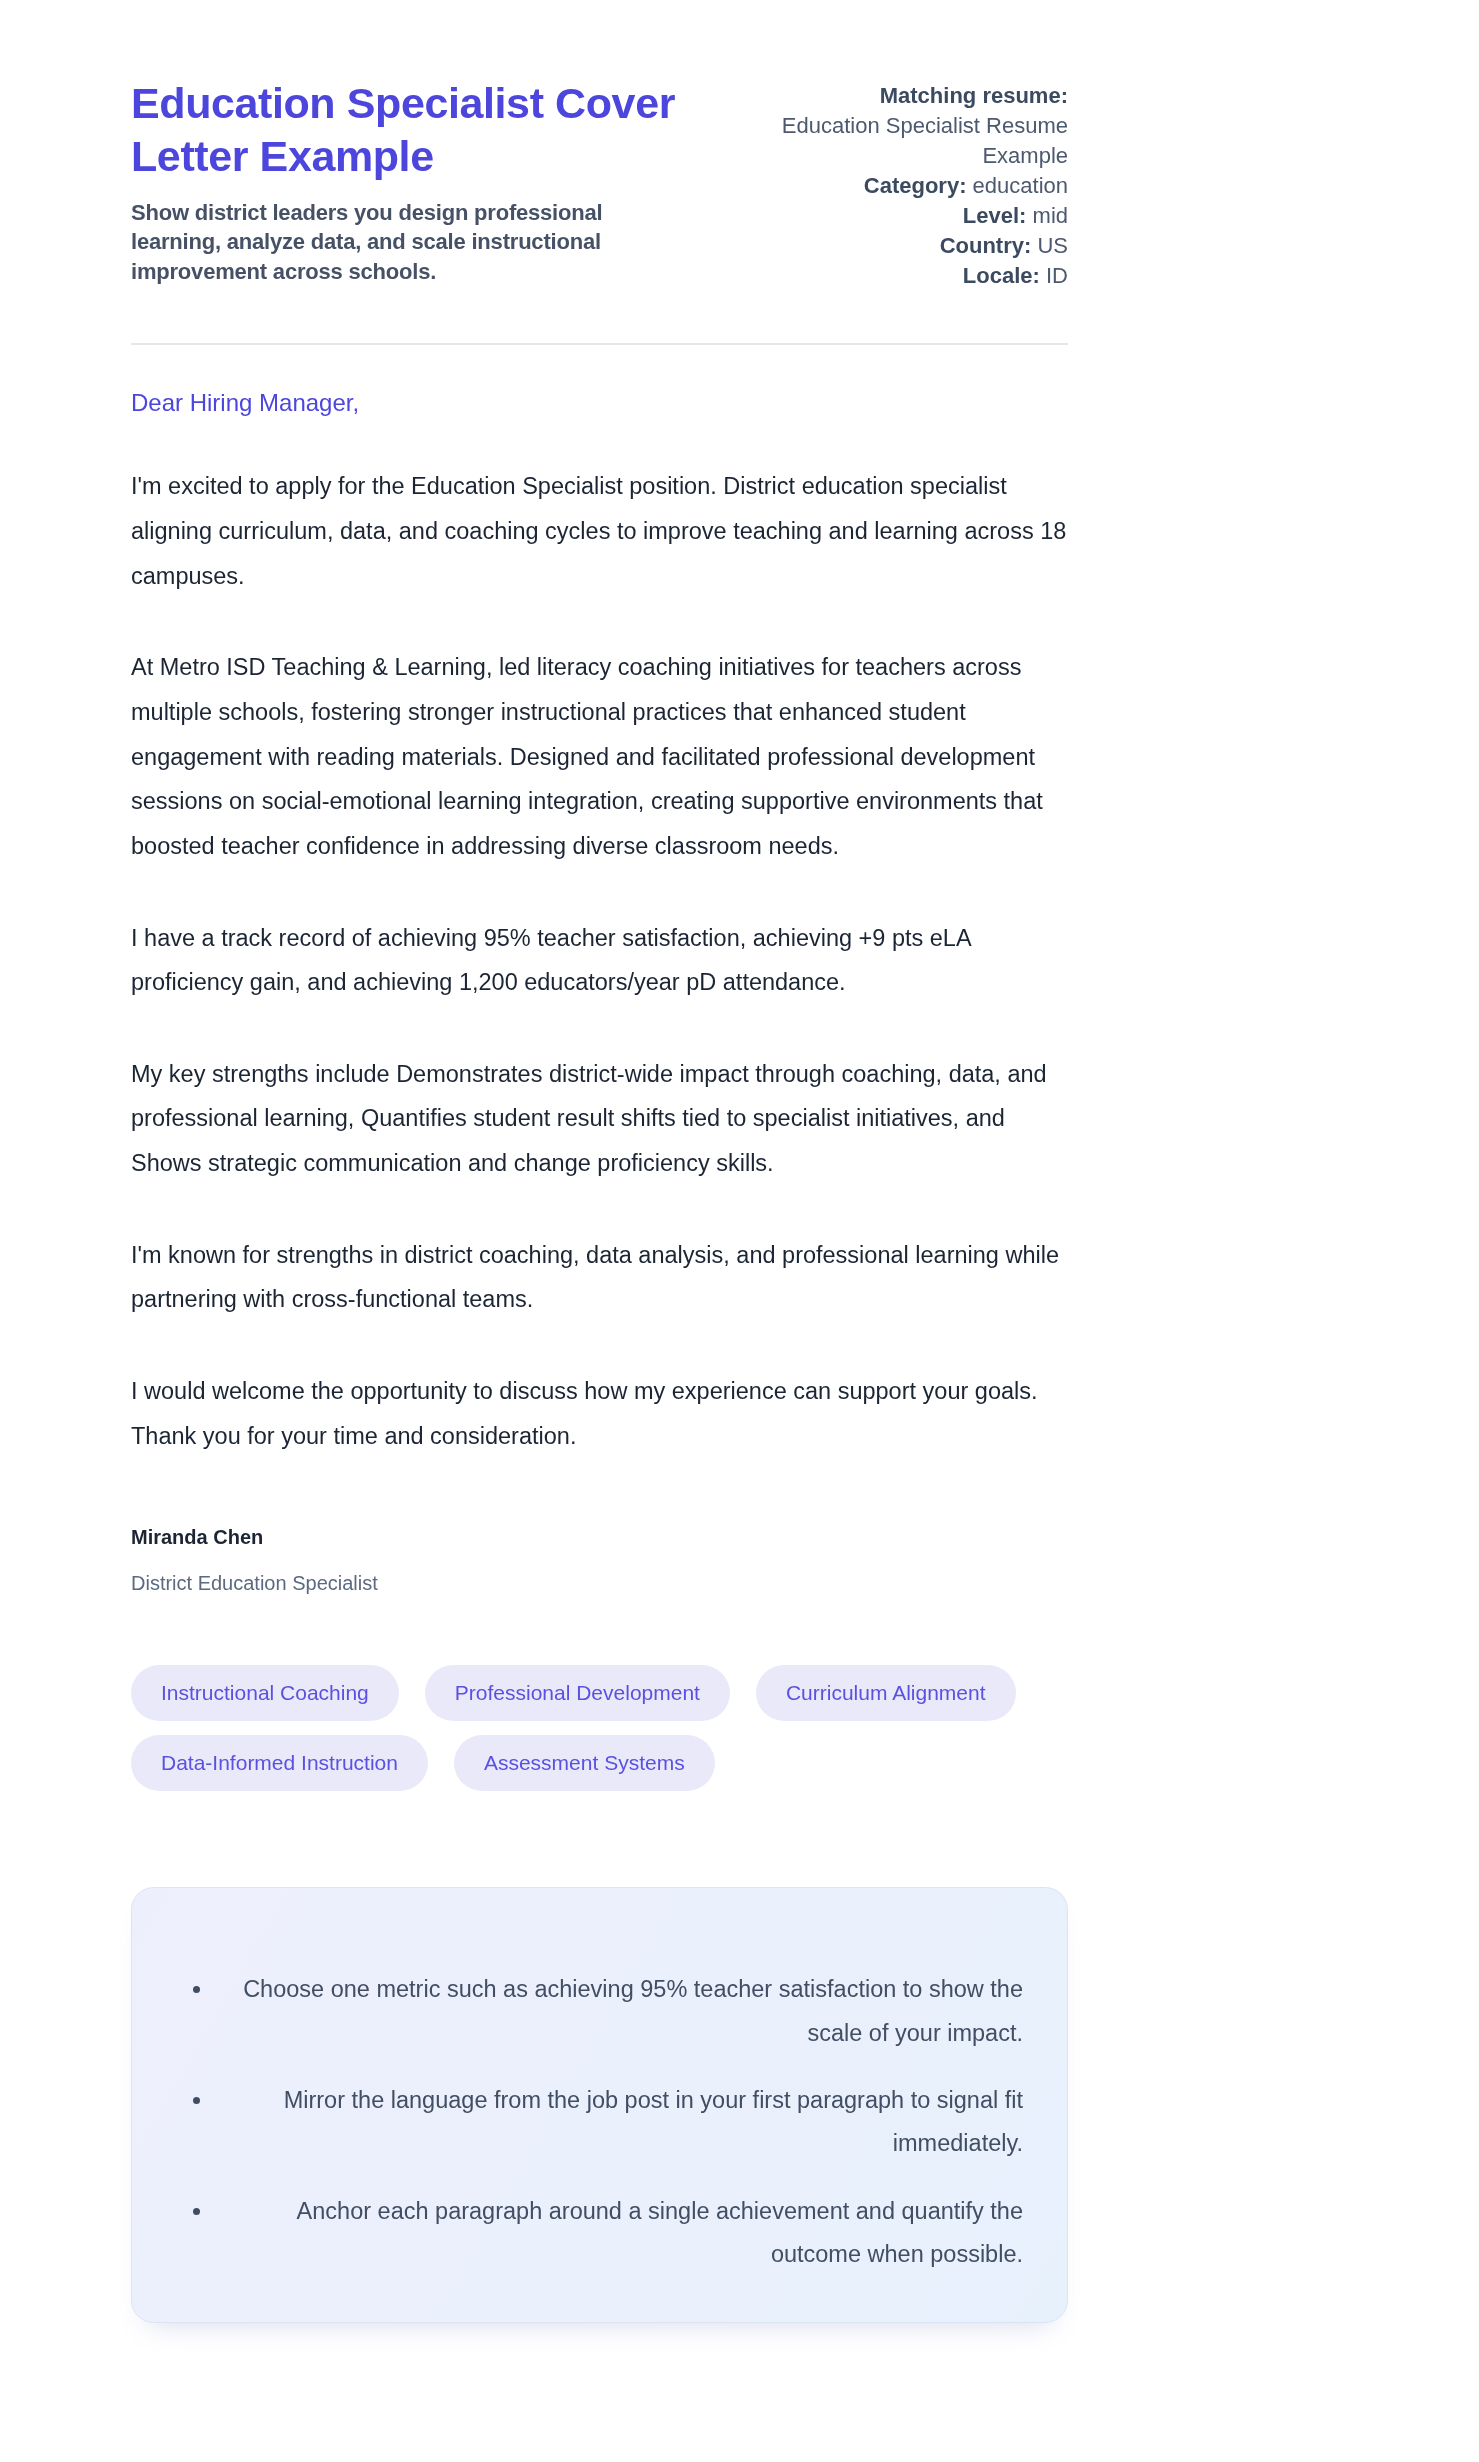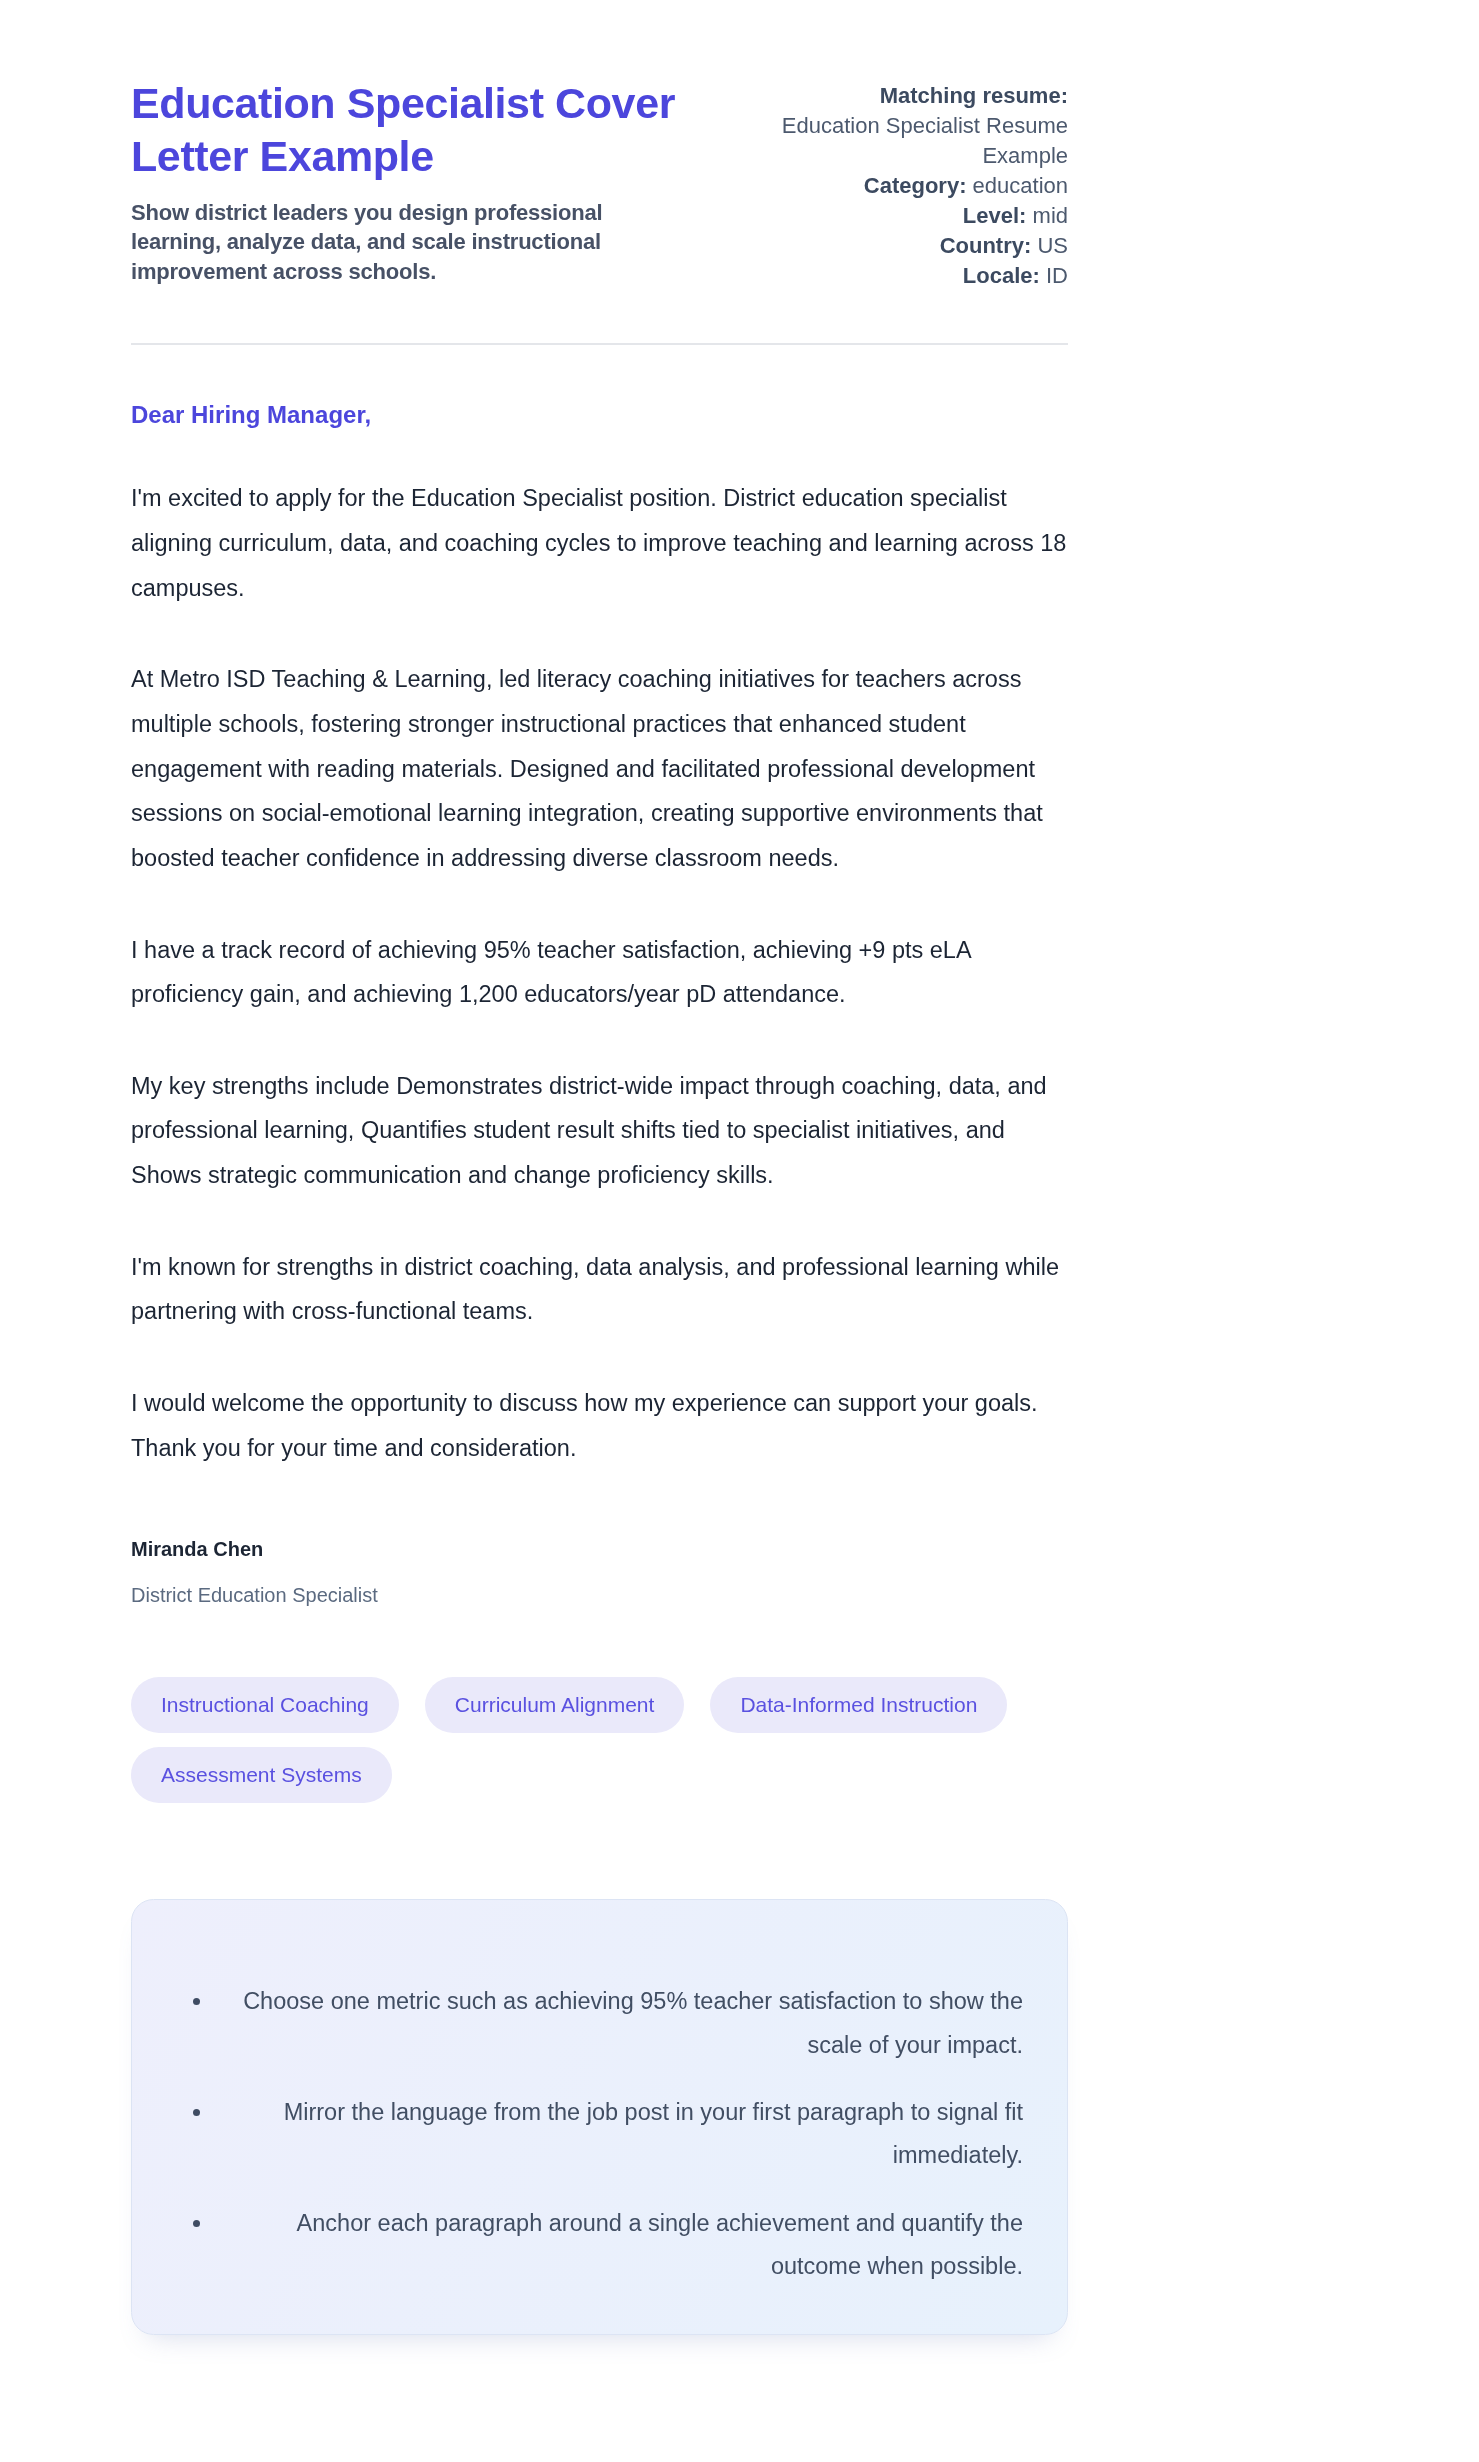"Dear Hiring Manager," .greeting { font-weight: bold -> normal; margin: 56px 0 0 -> 44px 0 0 }
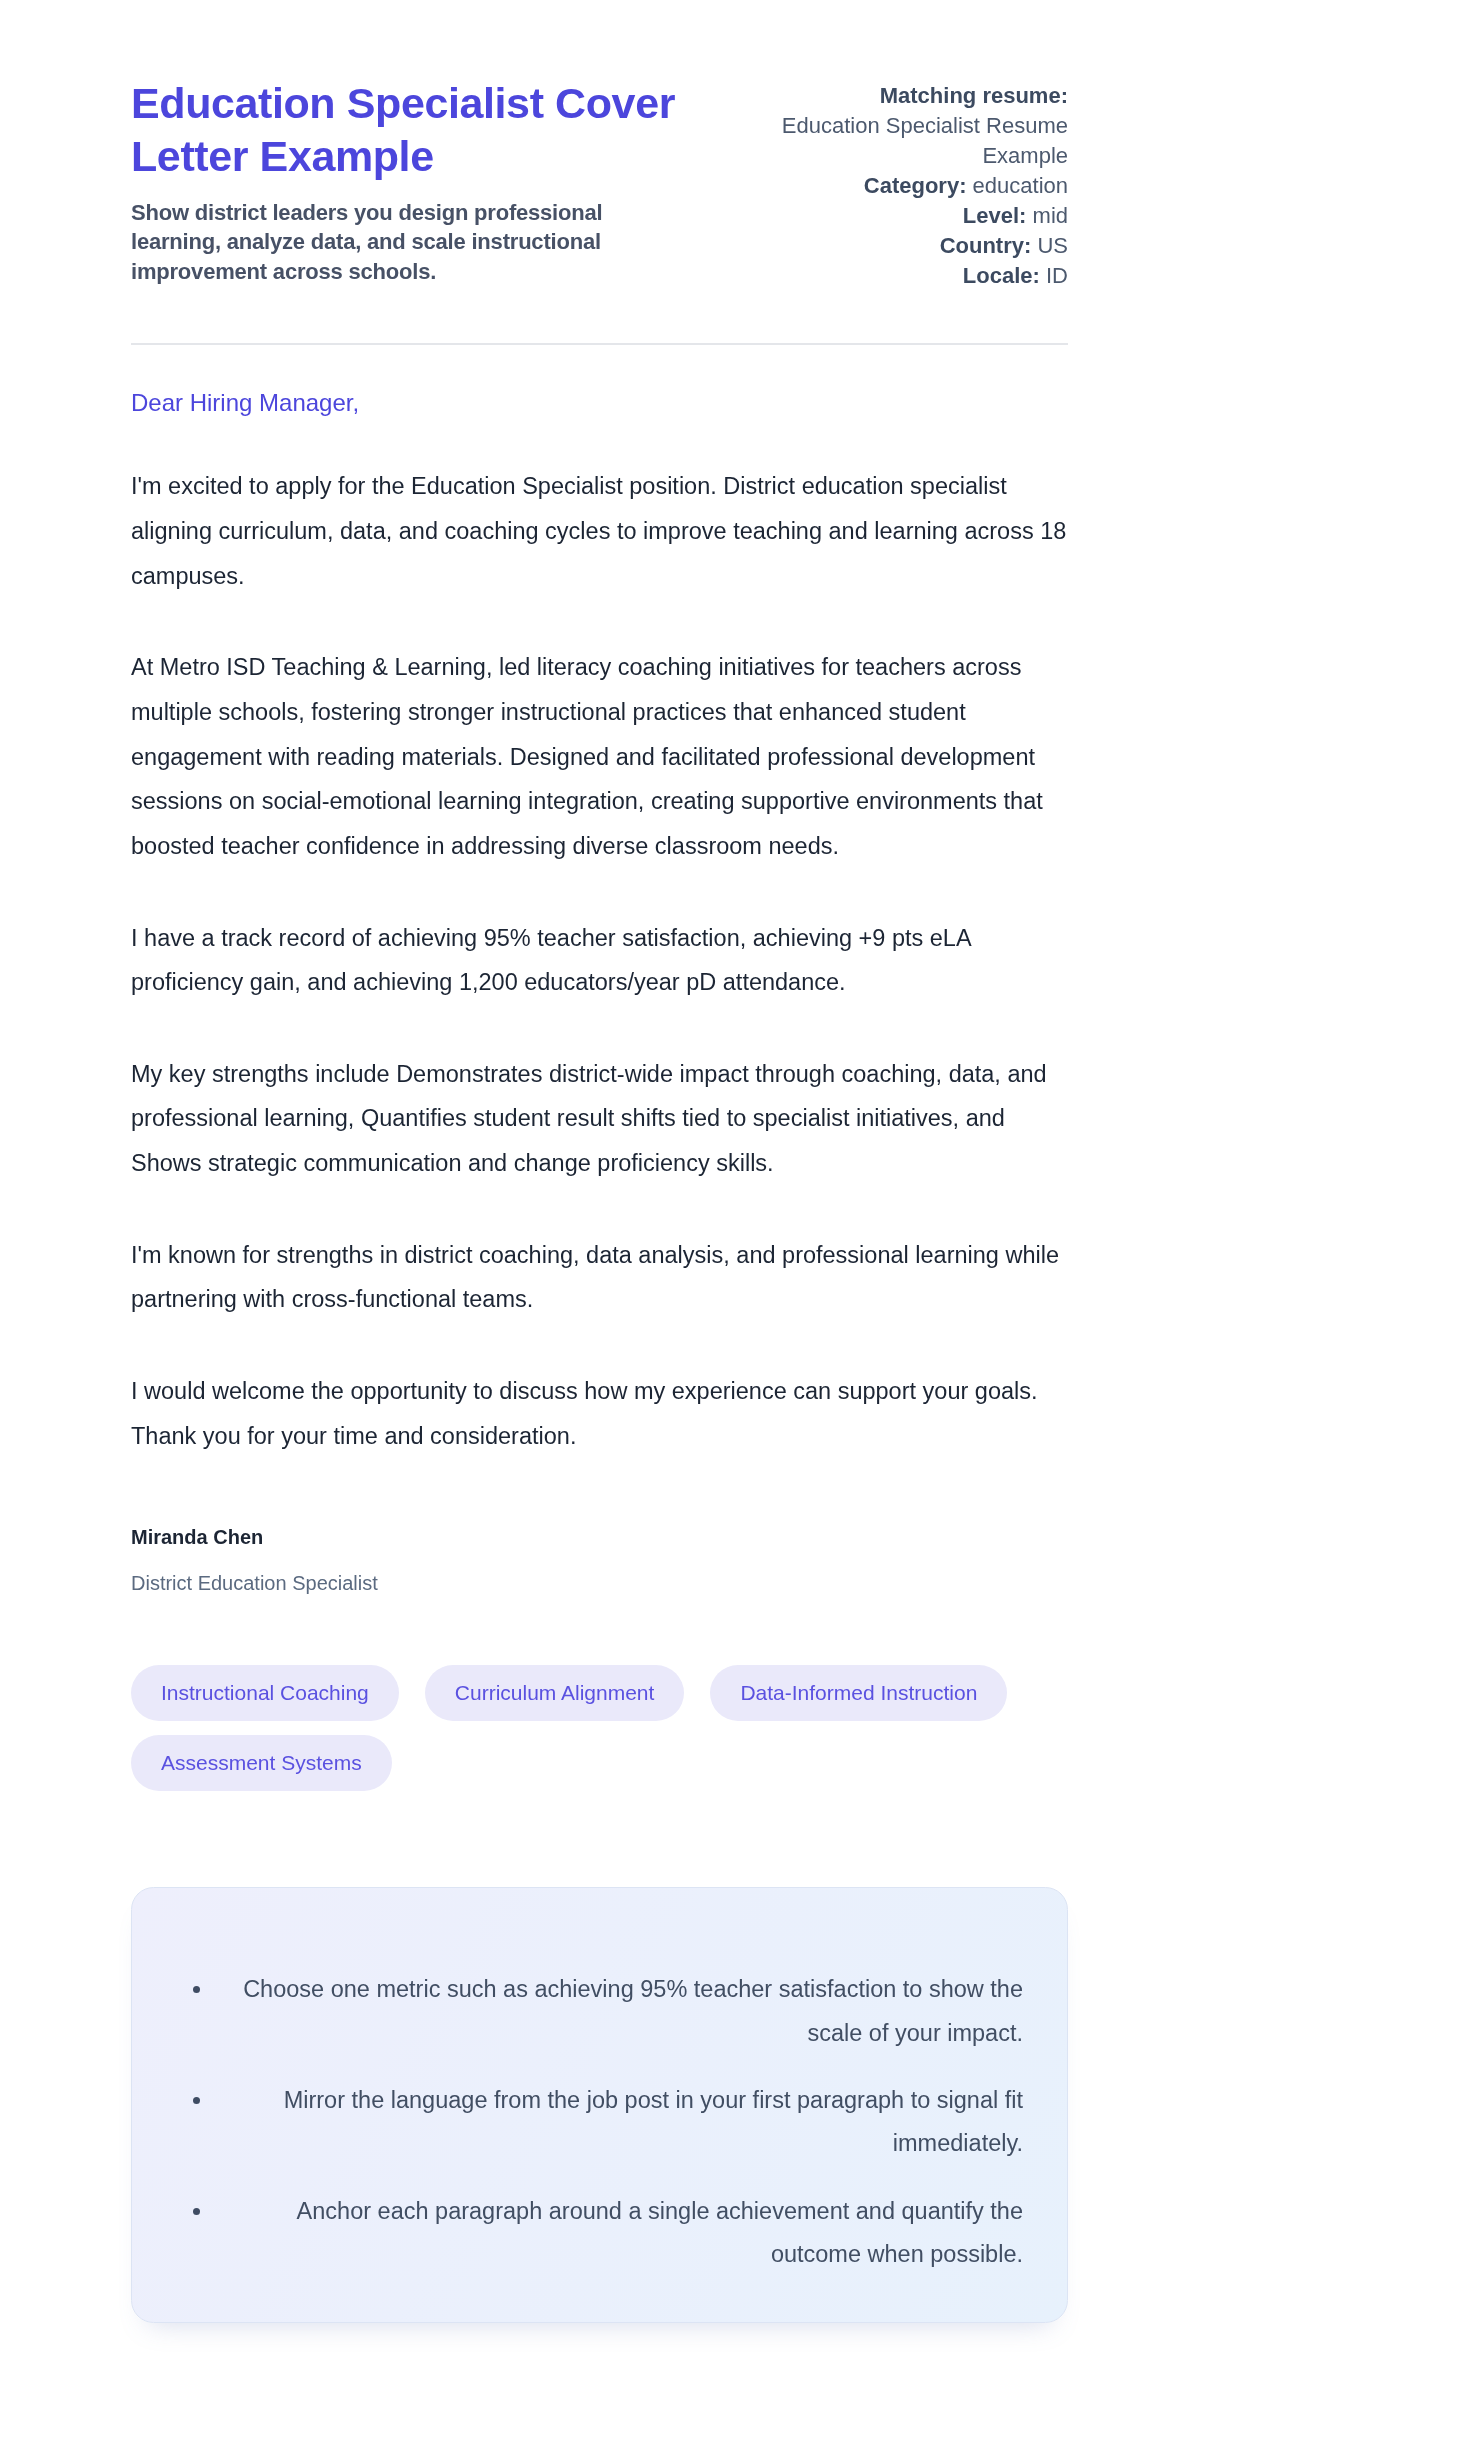"Professional Development" span.pill { html: none -> <span>Professional Development</span> }
